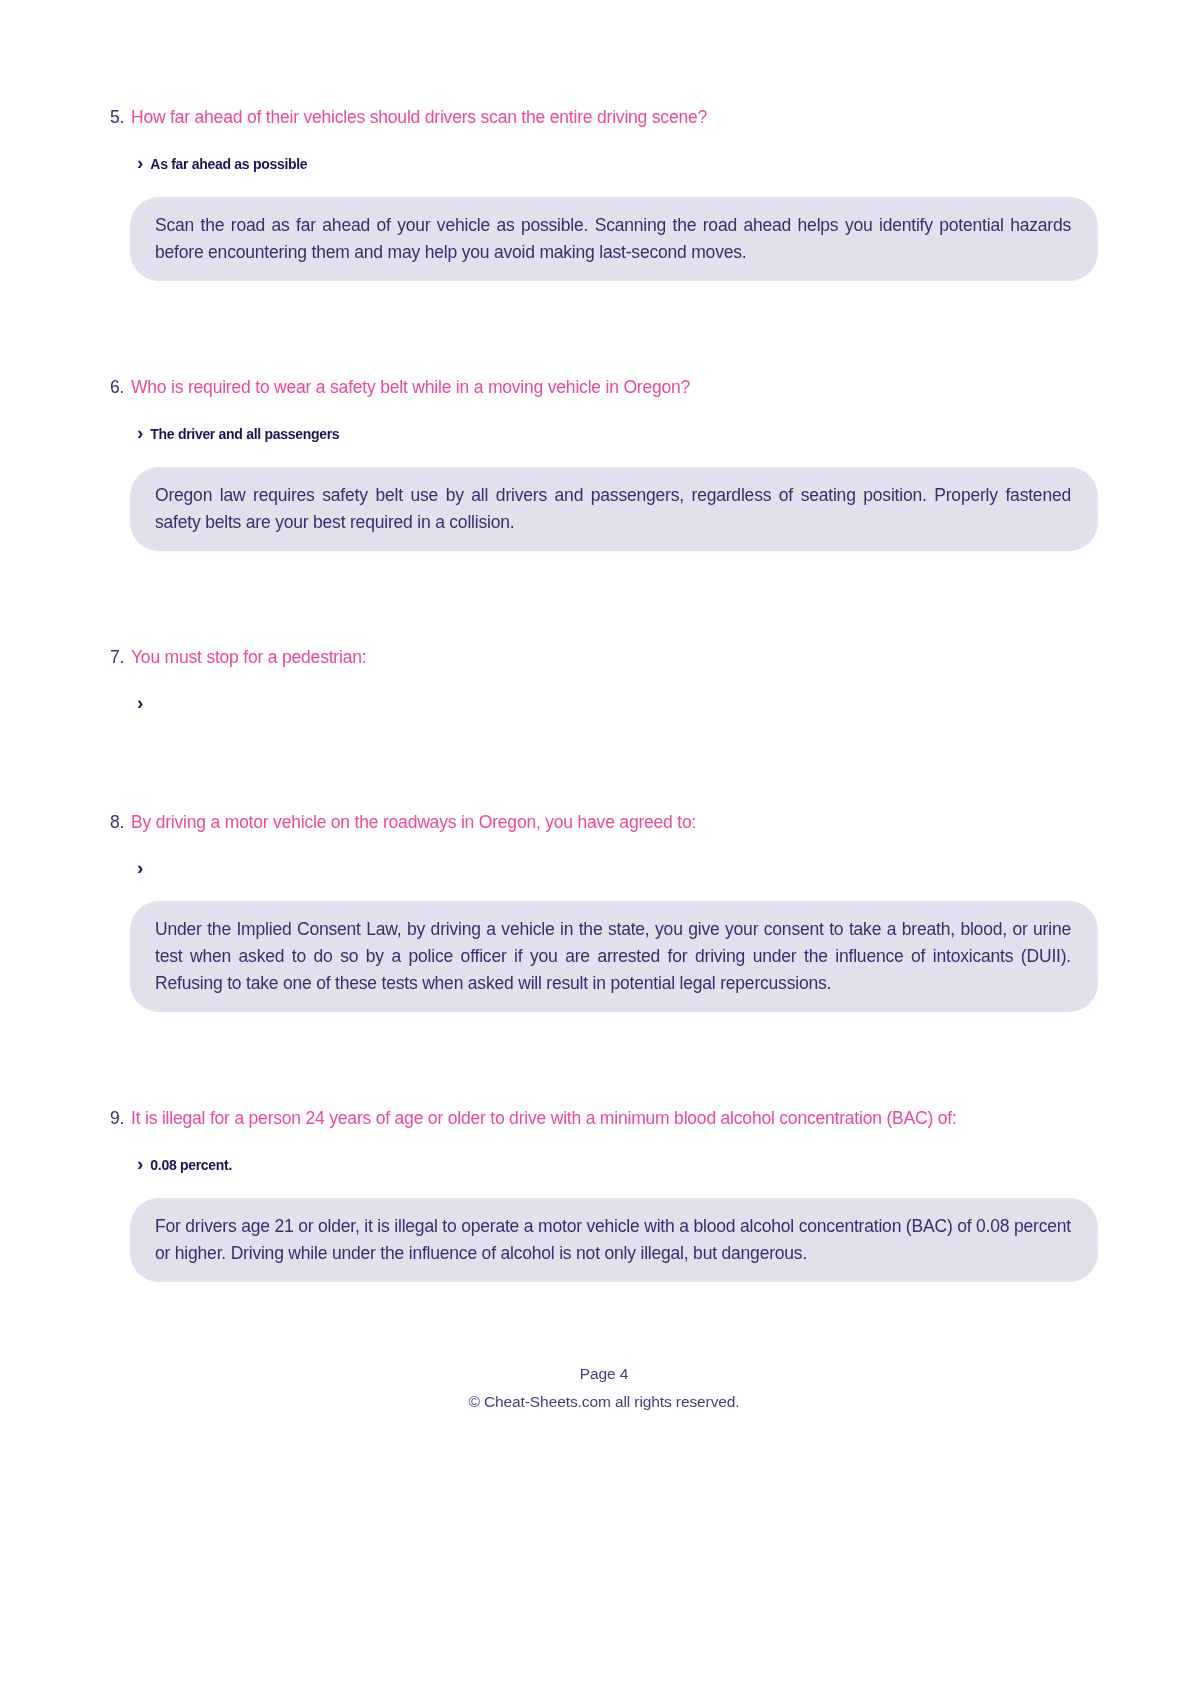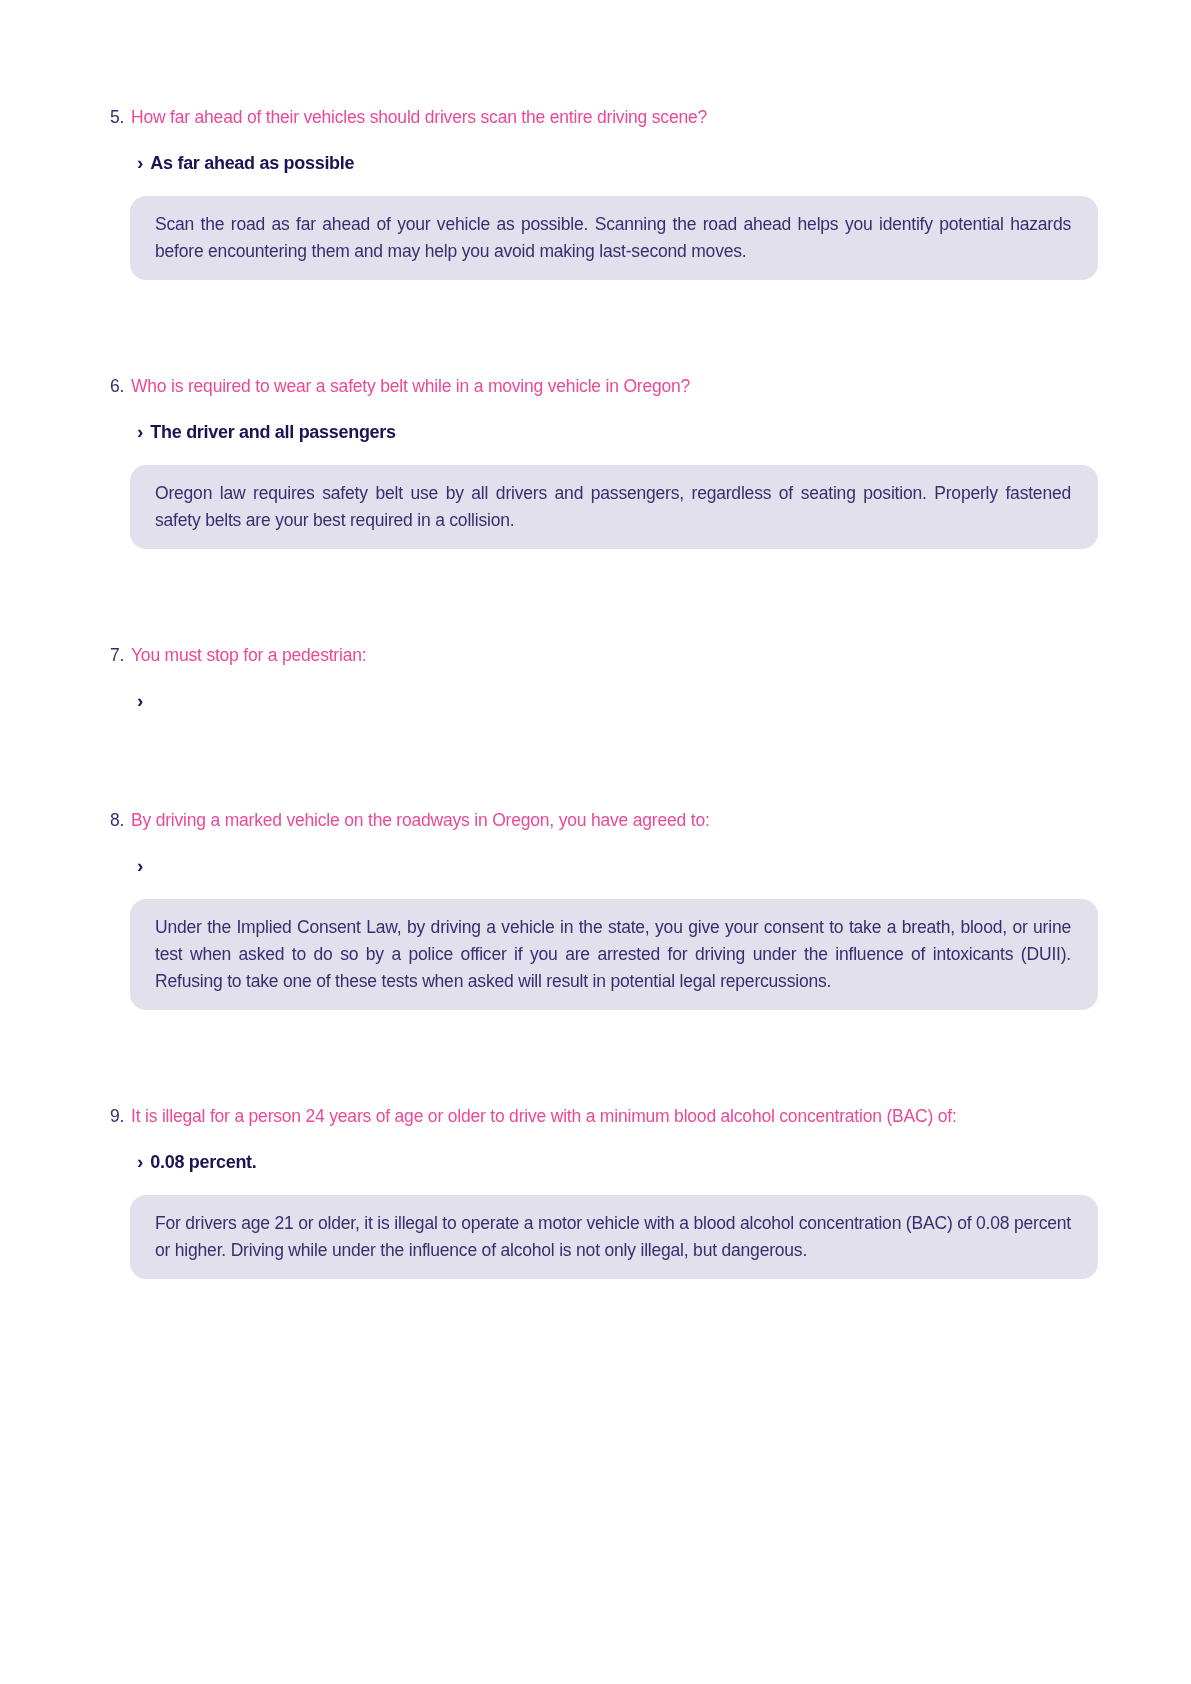"As far ahead as possible" .answer-text { font-size: 18px -> 14px }
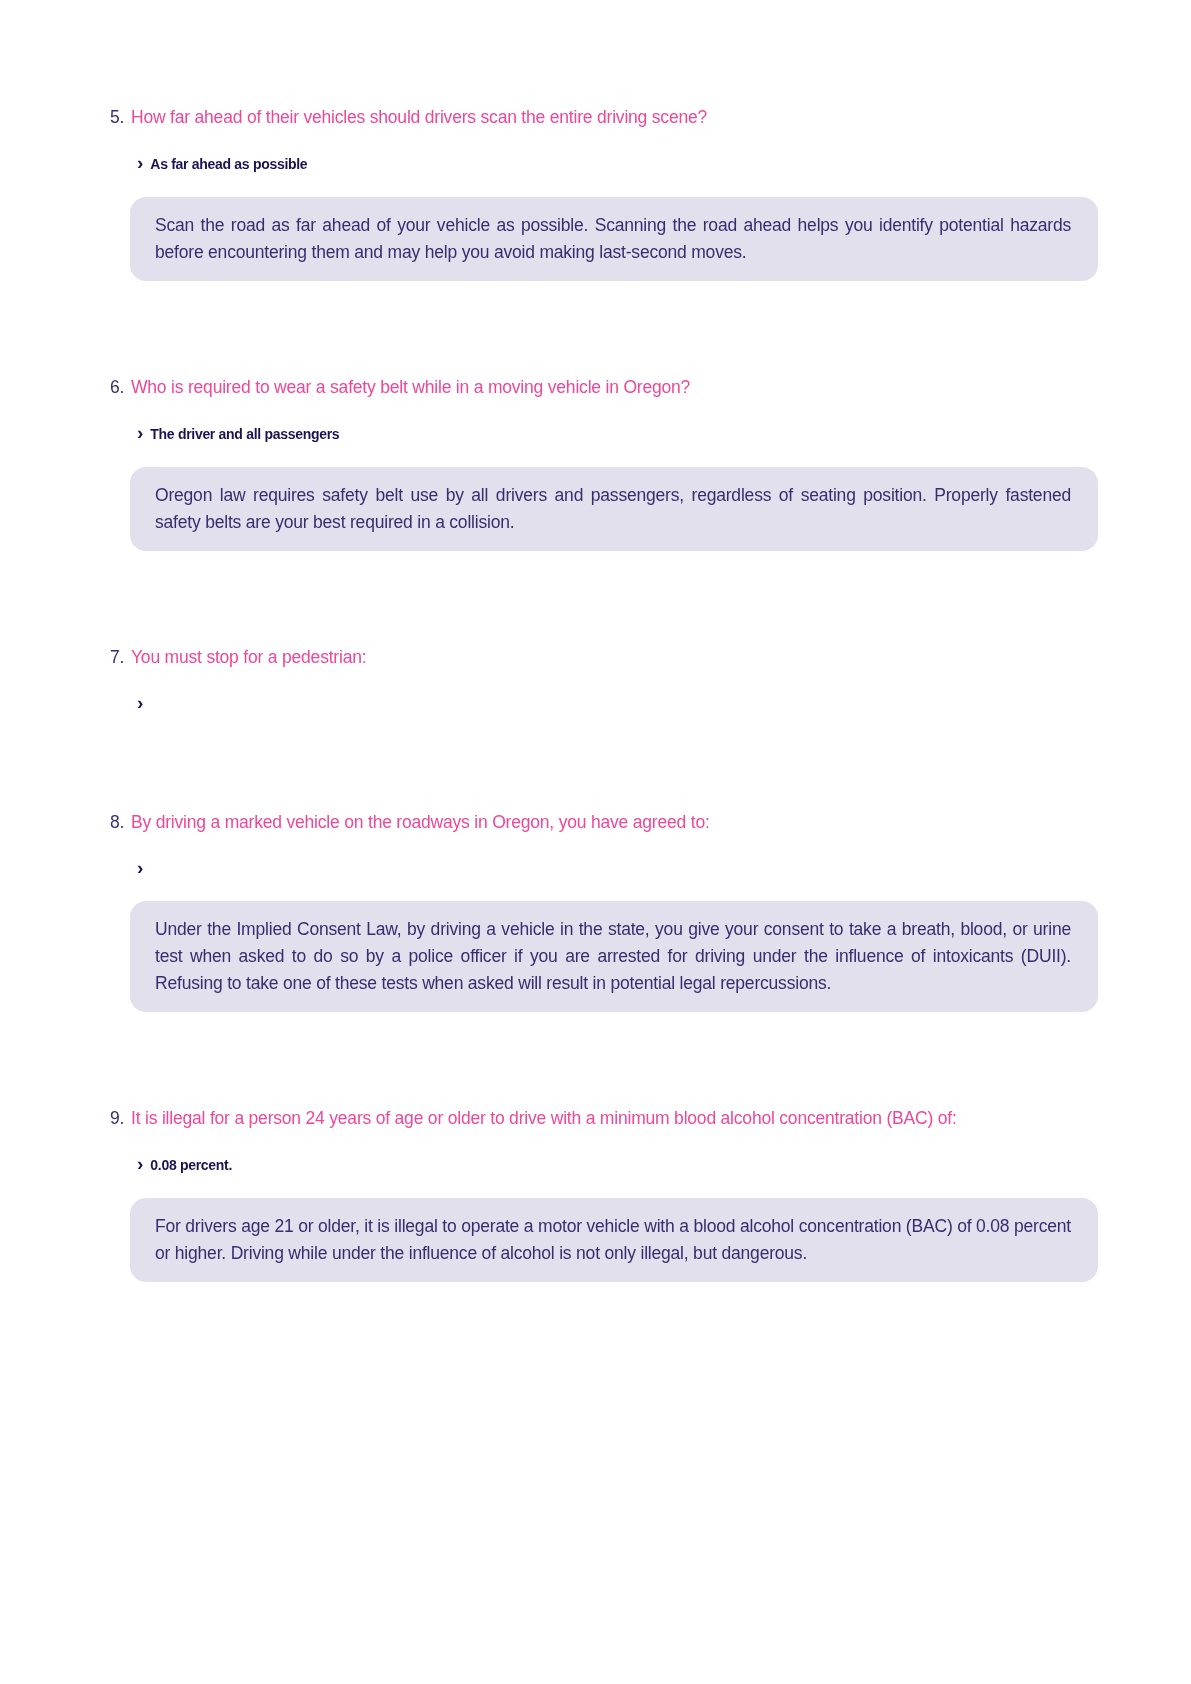"Scan the road as far" .explain { border-radius: 16px -> 29px }
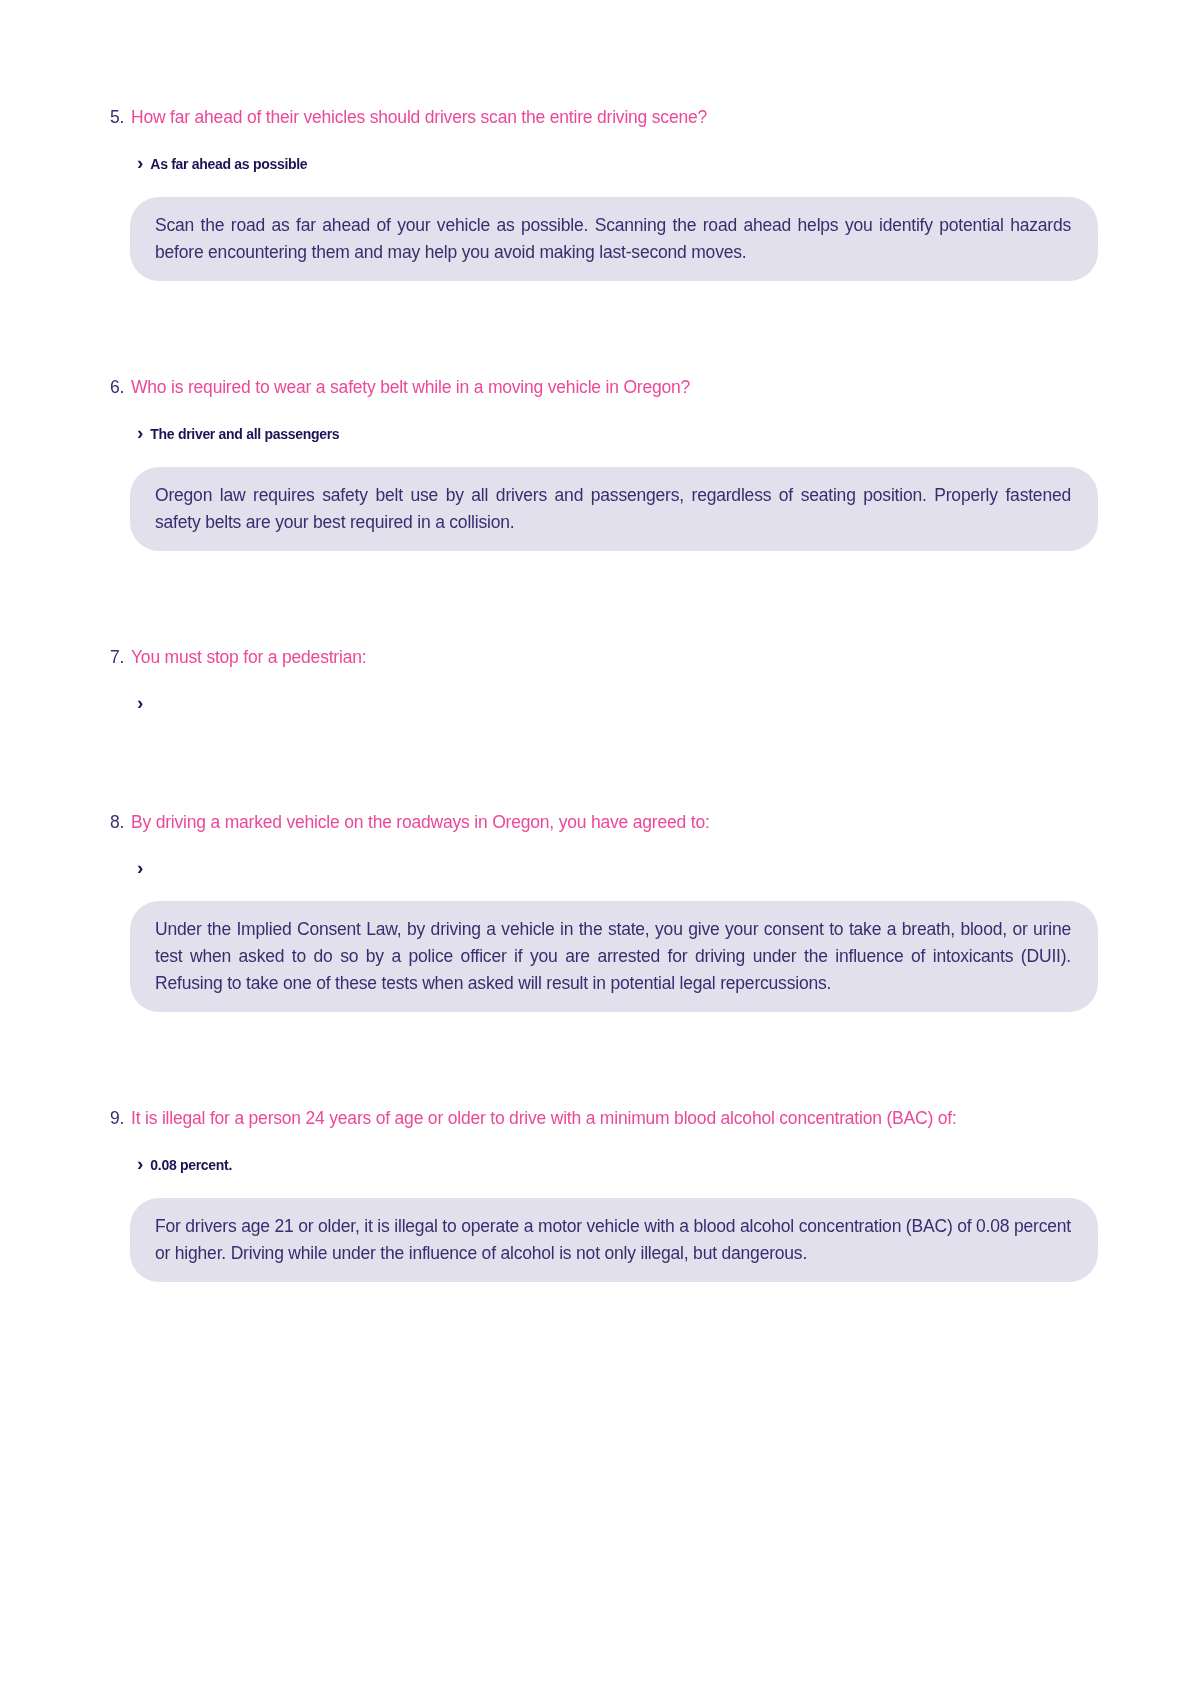"By driving a marked vehicle" p.qtext { text: marked -> motor }
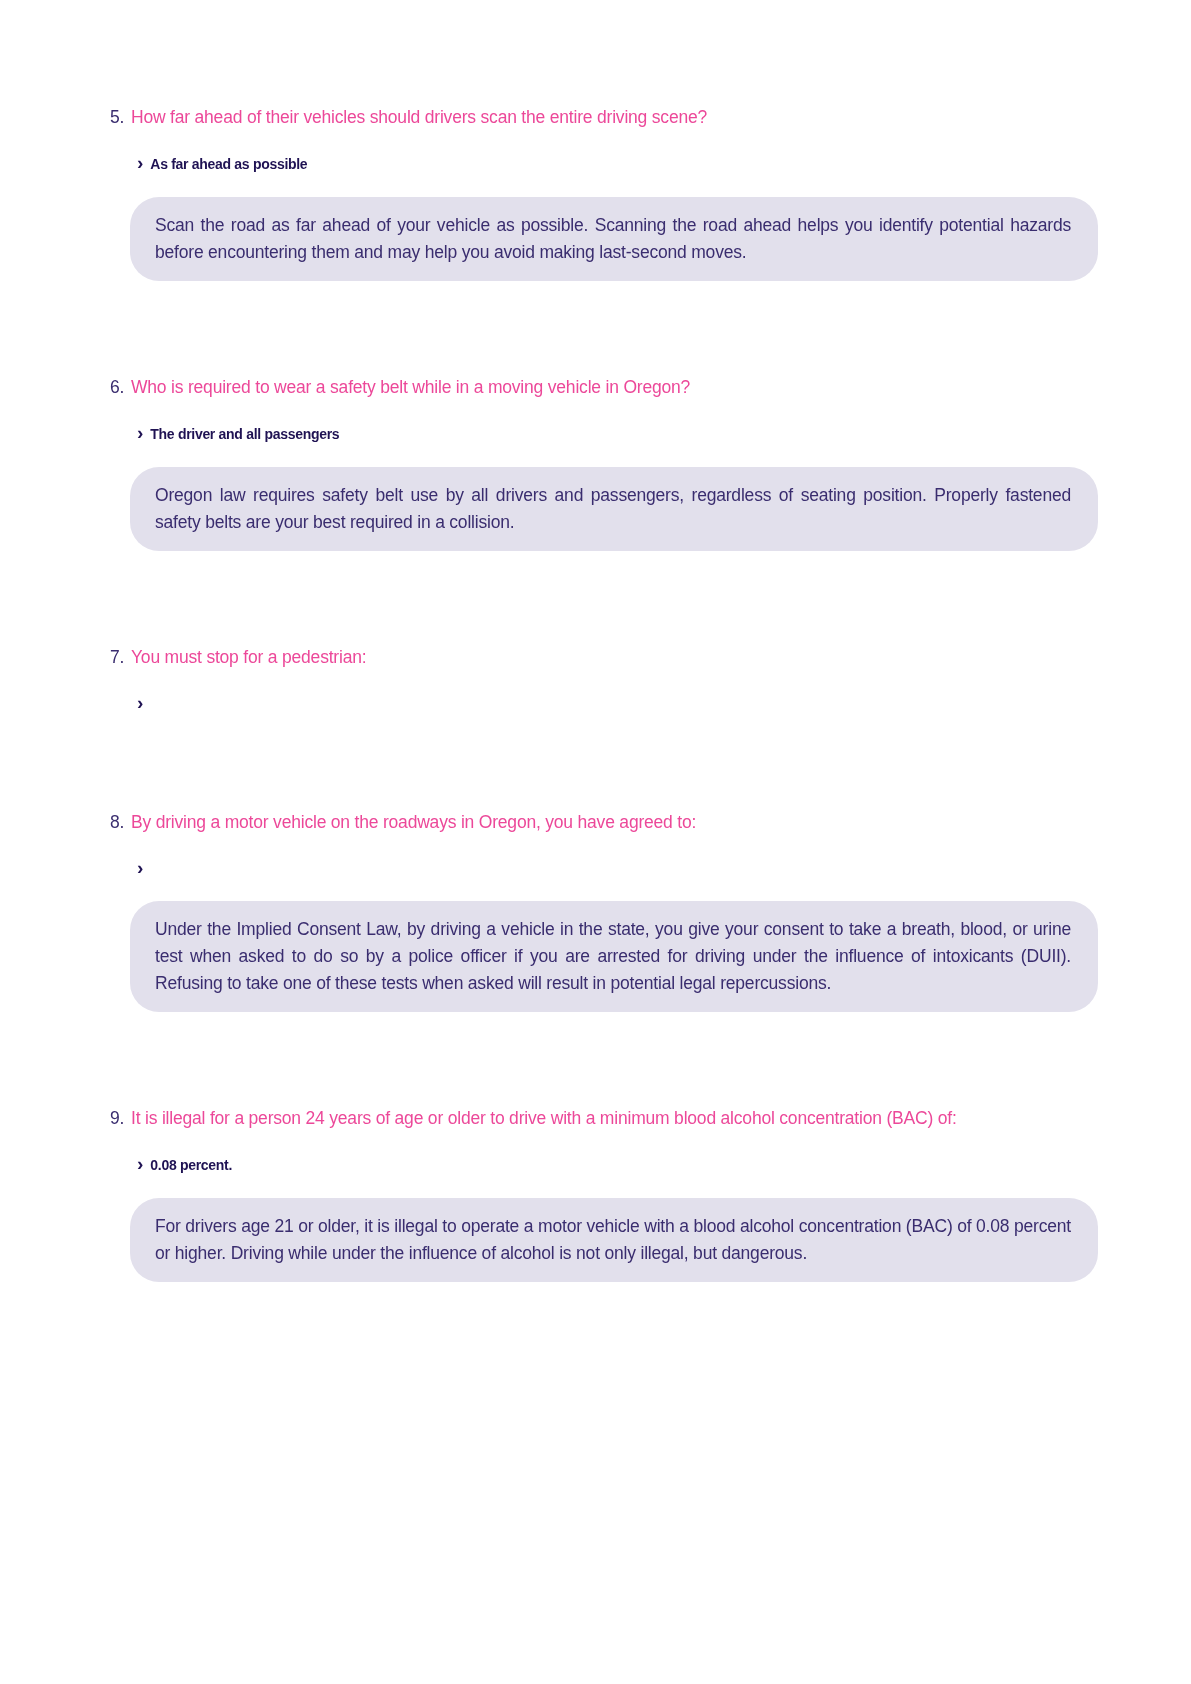"Page 4" footer.footer { html: none -> <footer> <div>Page 4</div> <div>© Cheat-Sheets.com all rights reserved.</div> </footer> }
